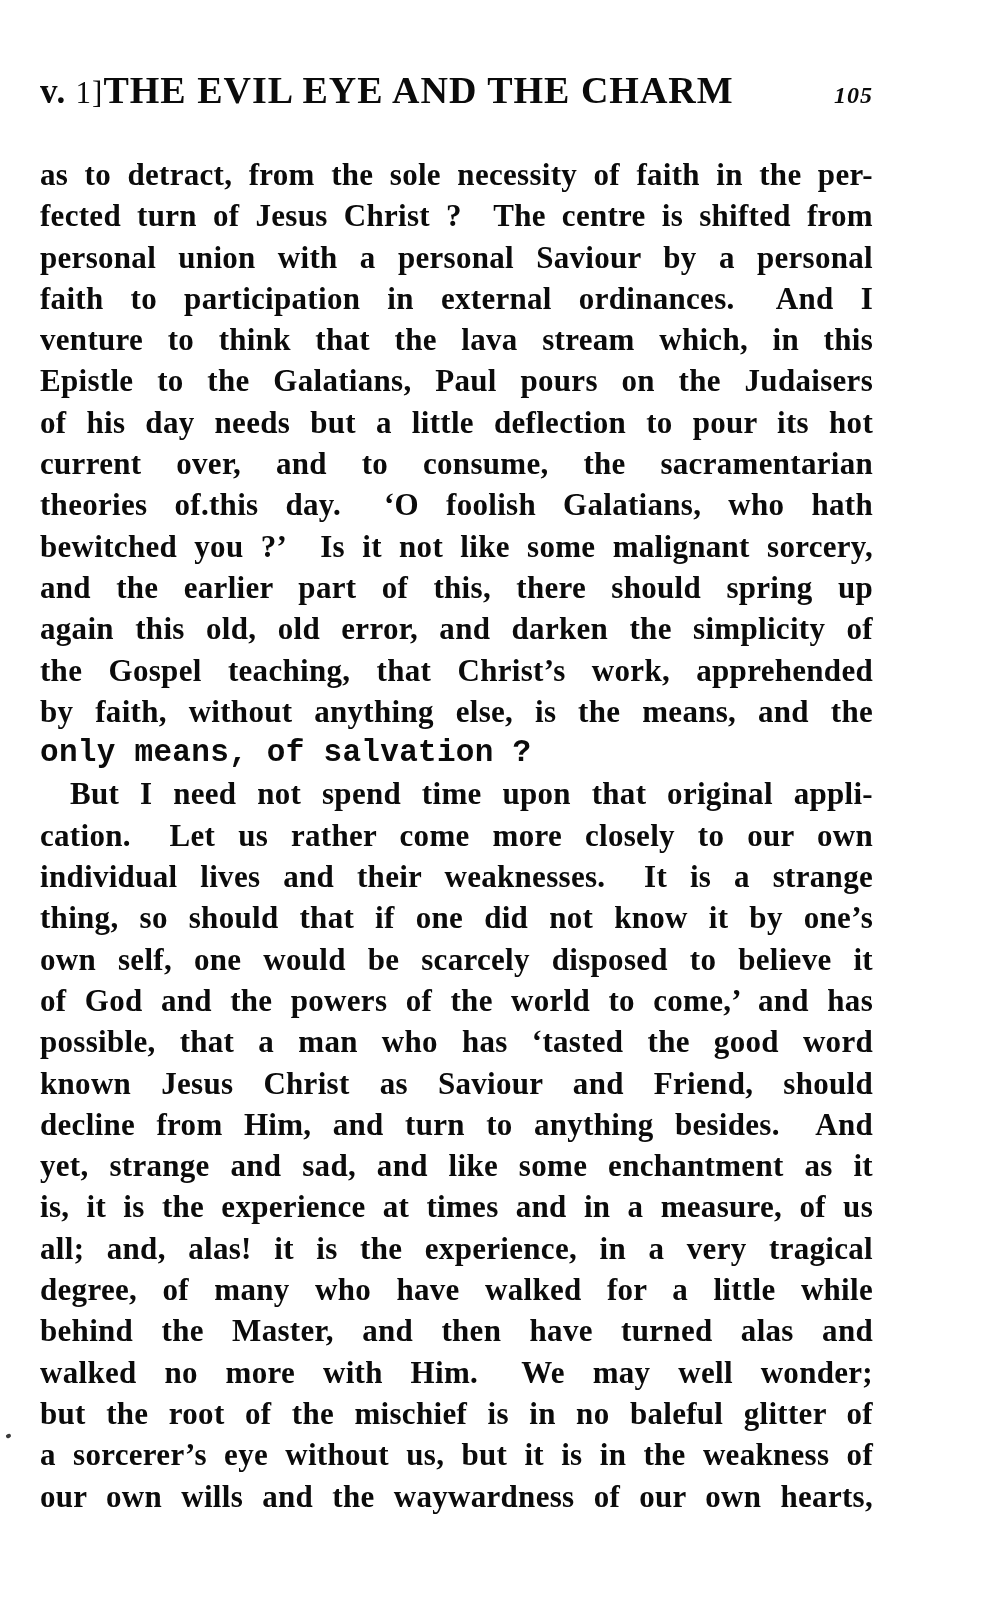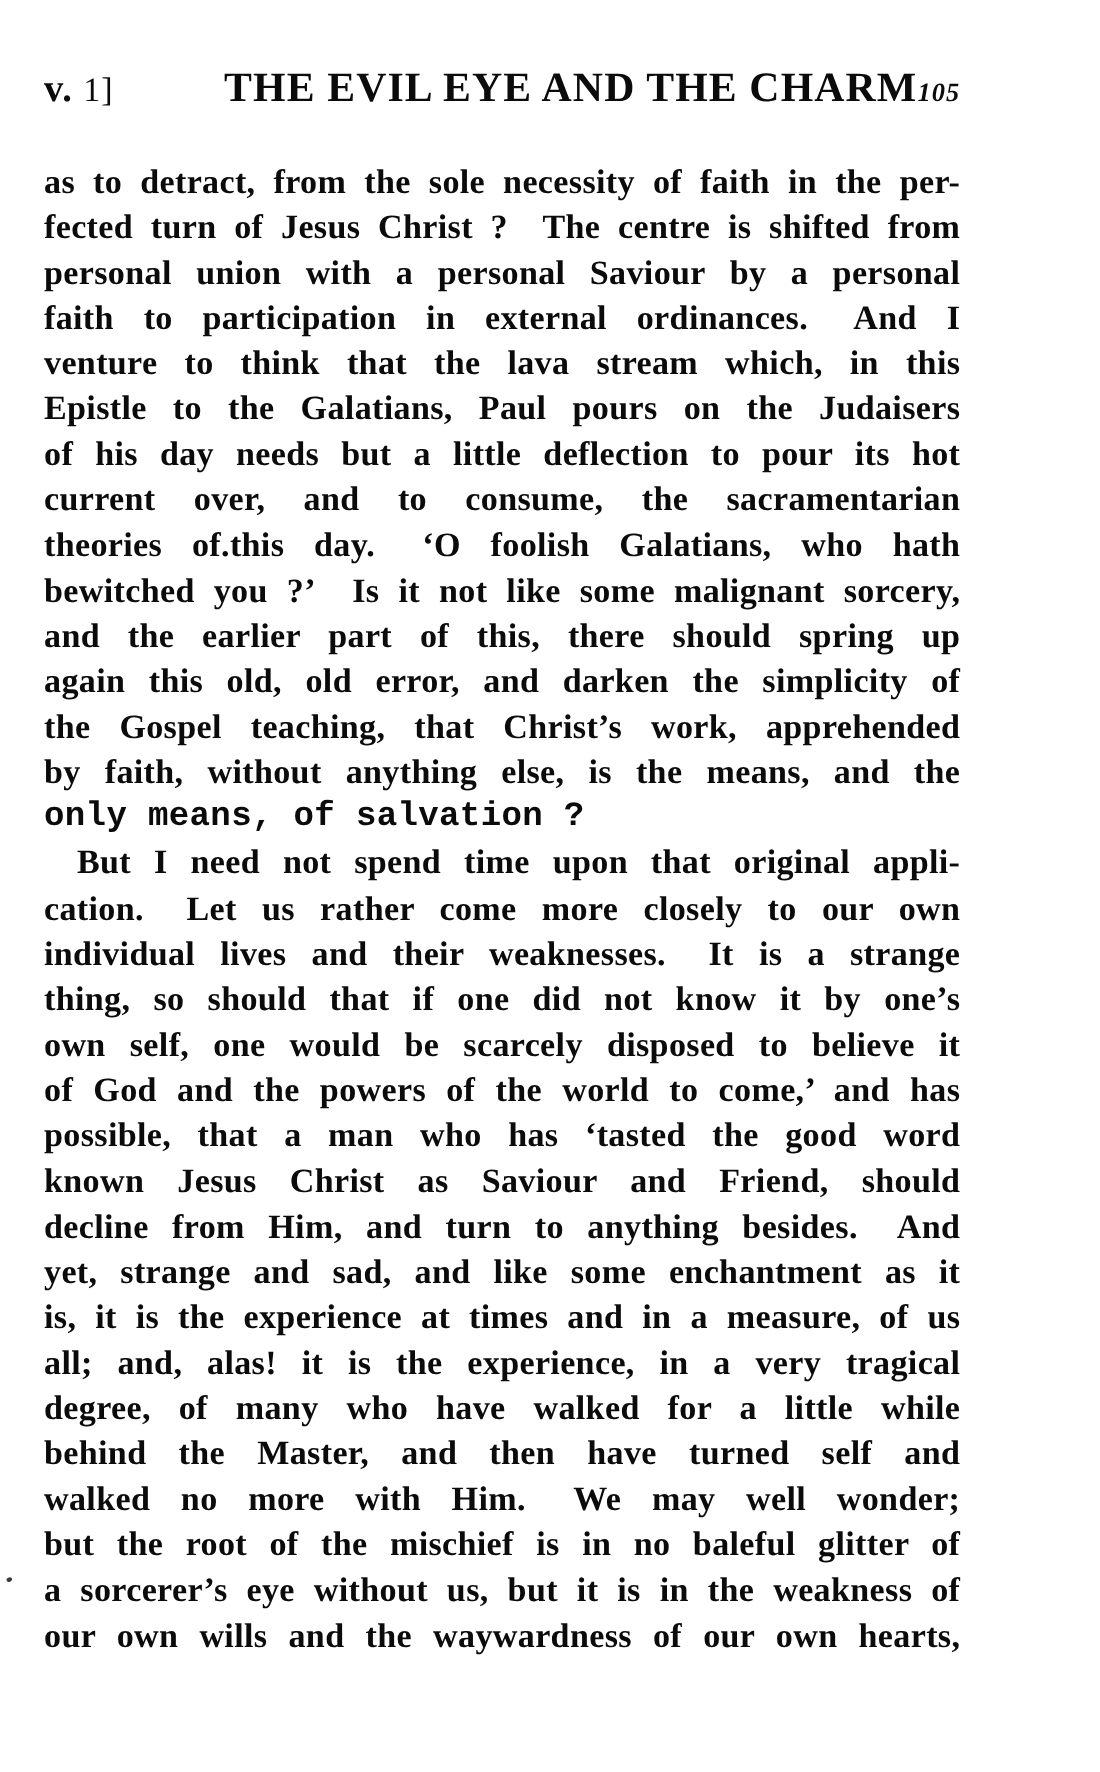"v. 1]" .content { top: 58px -> 68px }
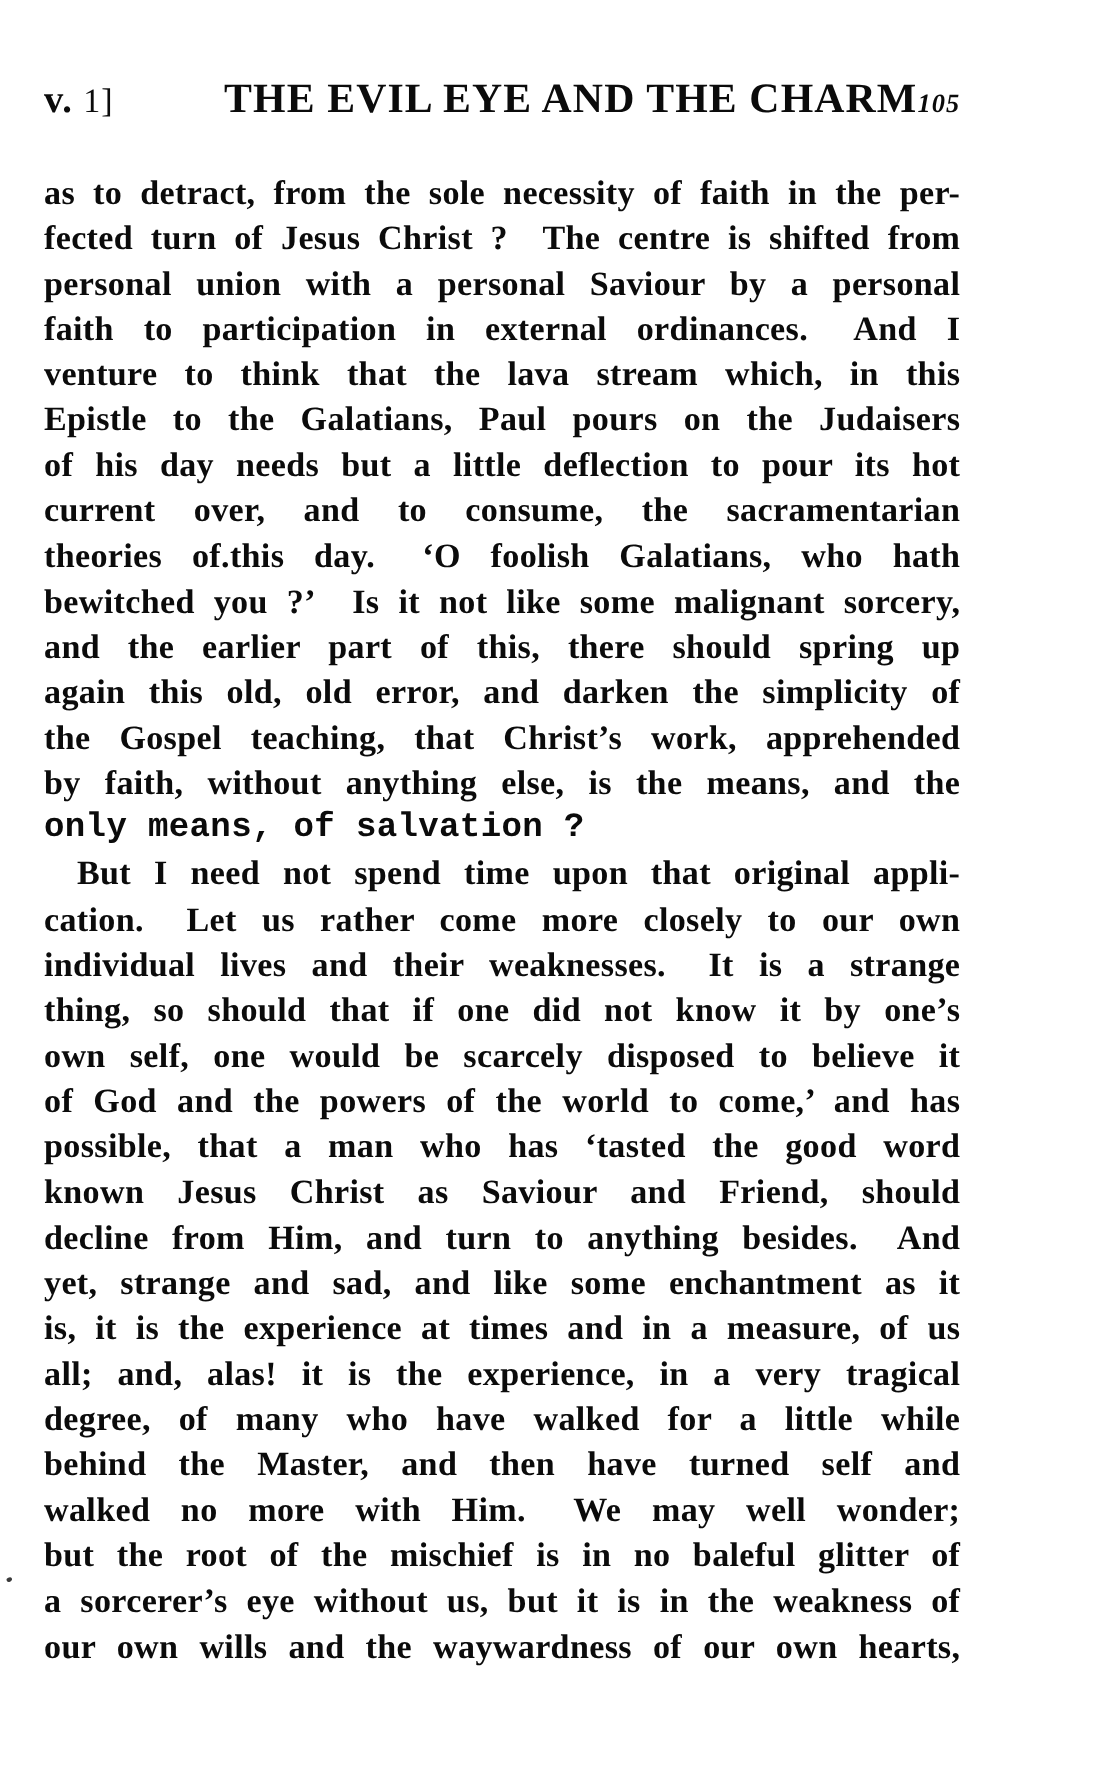"THE EVIL EYE AND THE" .running-title { text-align: right -> left }
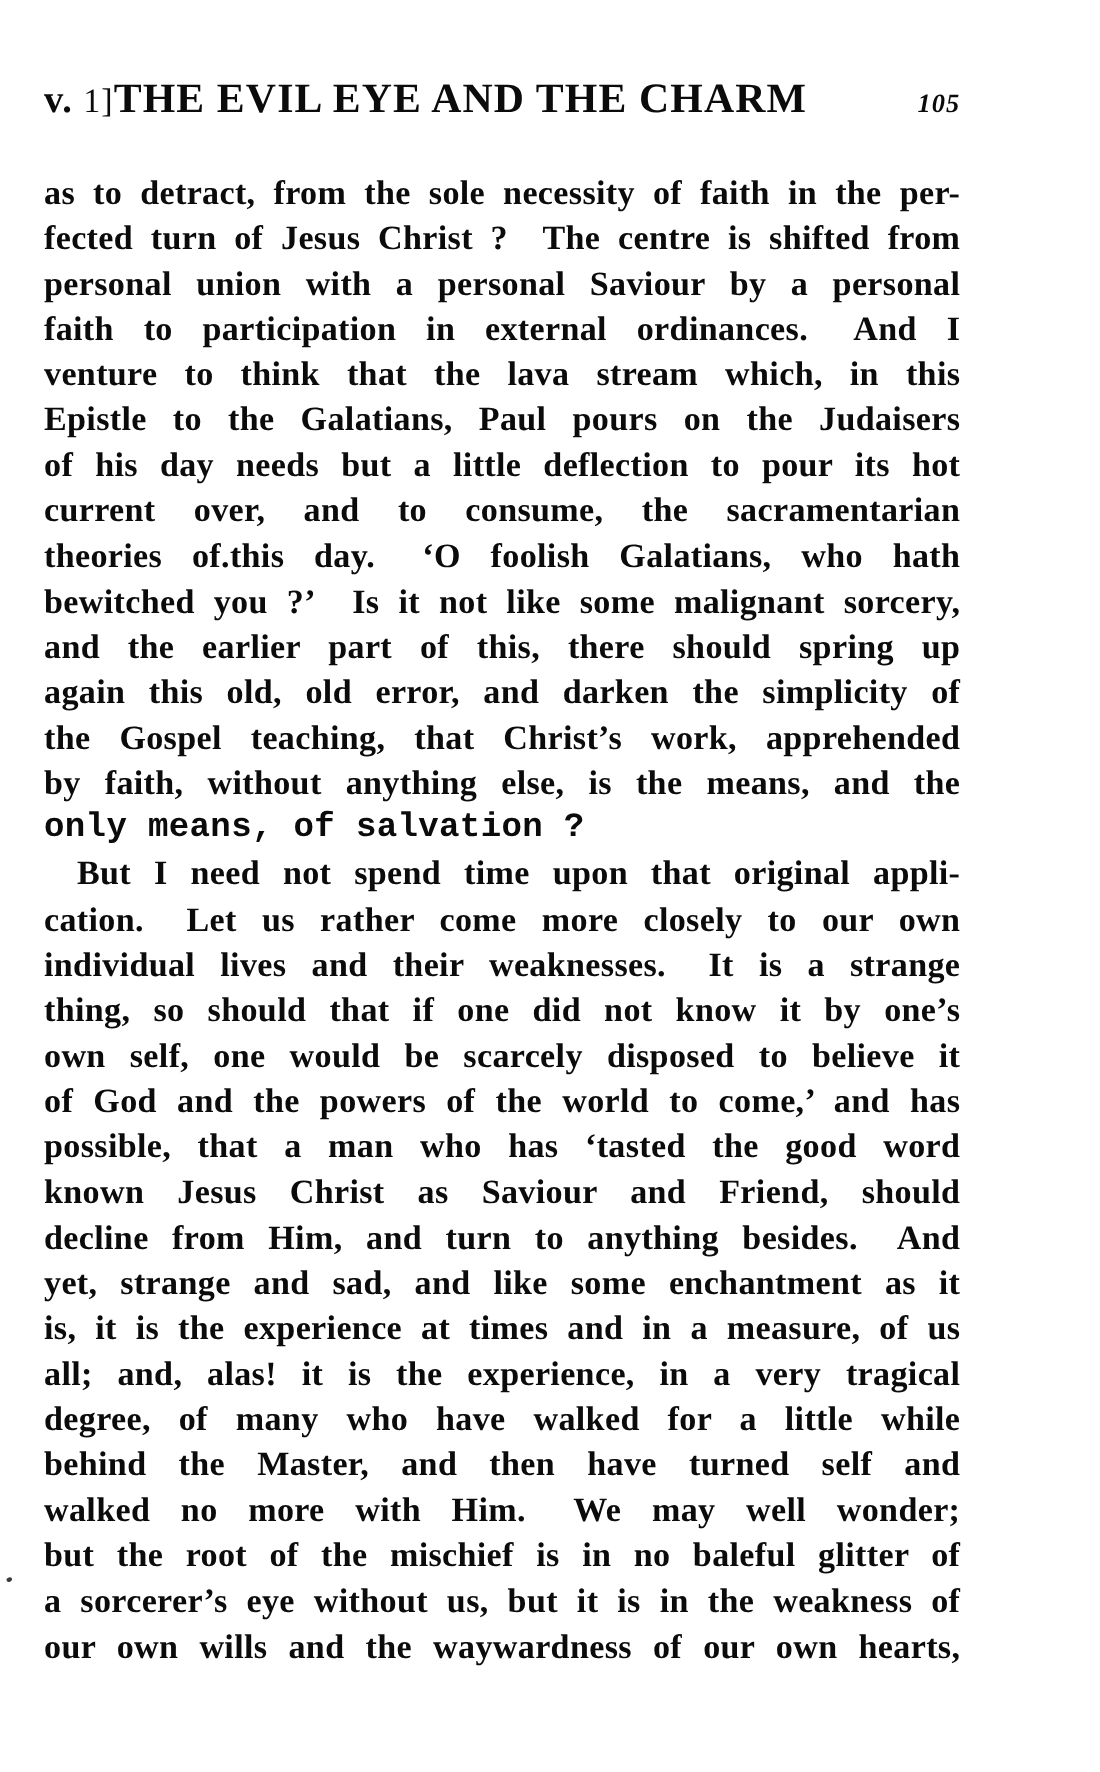"behind the Master, and then" div.line { text: self -> alas }
